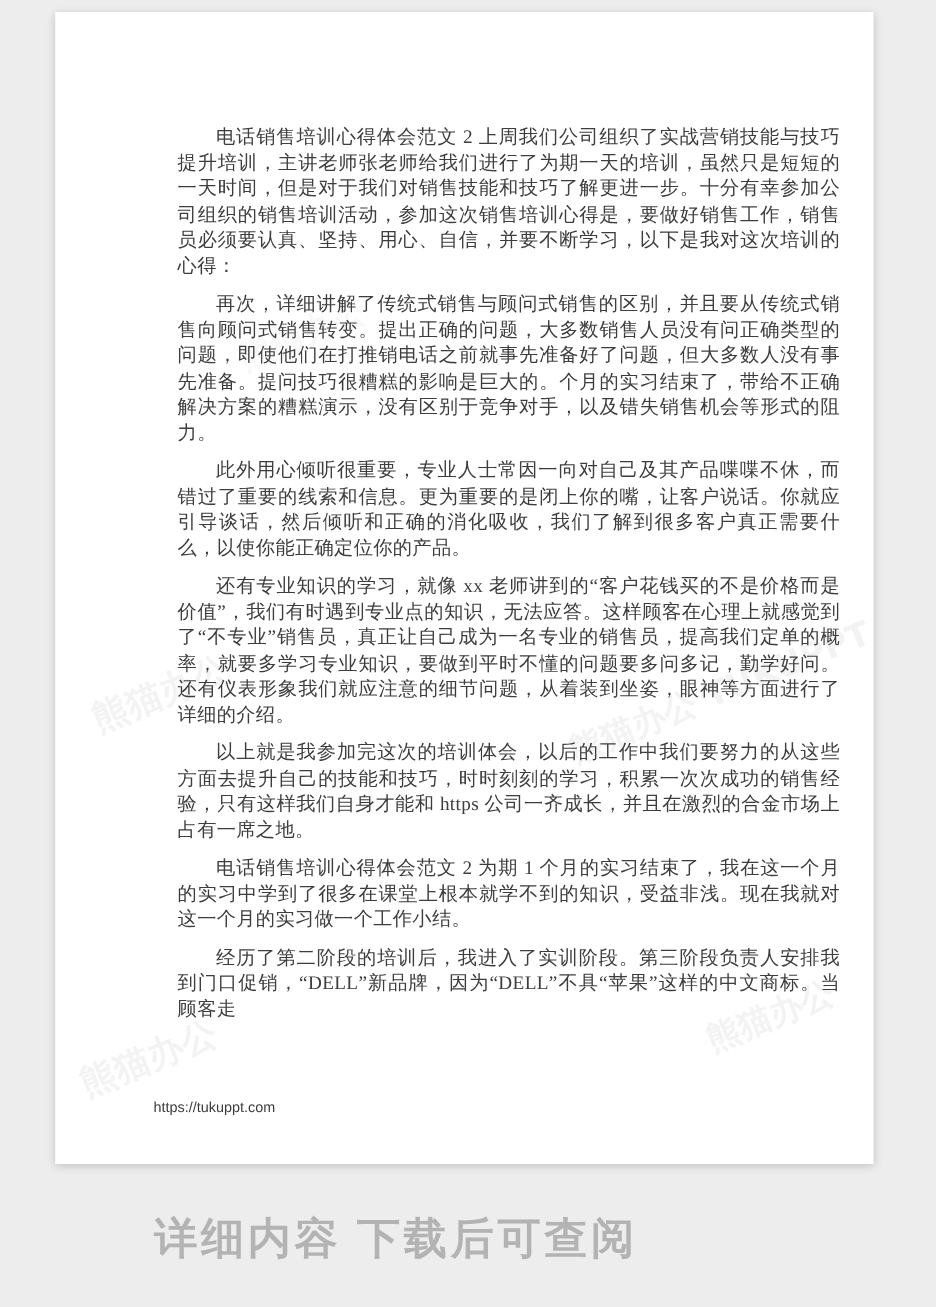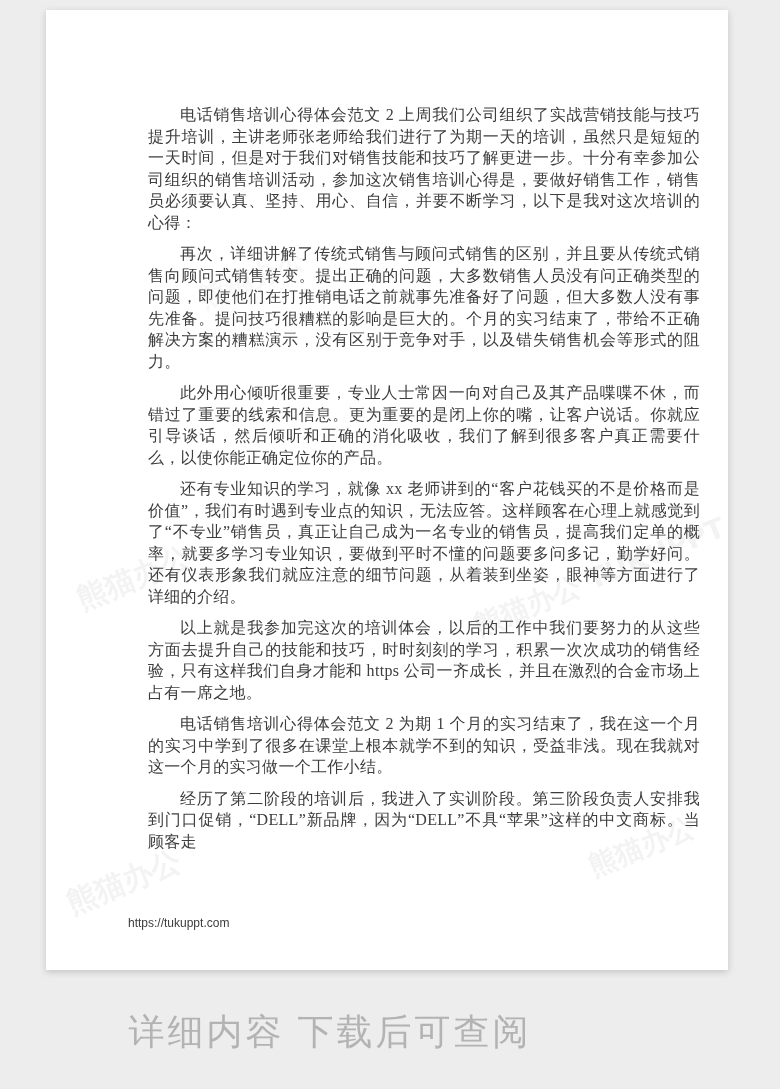"详细内容 下载后可查阅" .bottom-banner { font-weight: none -> bold }
